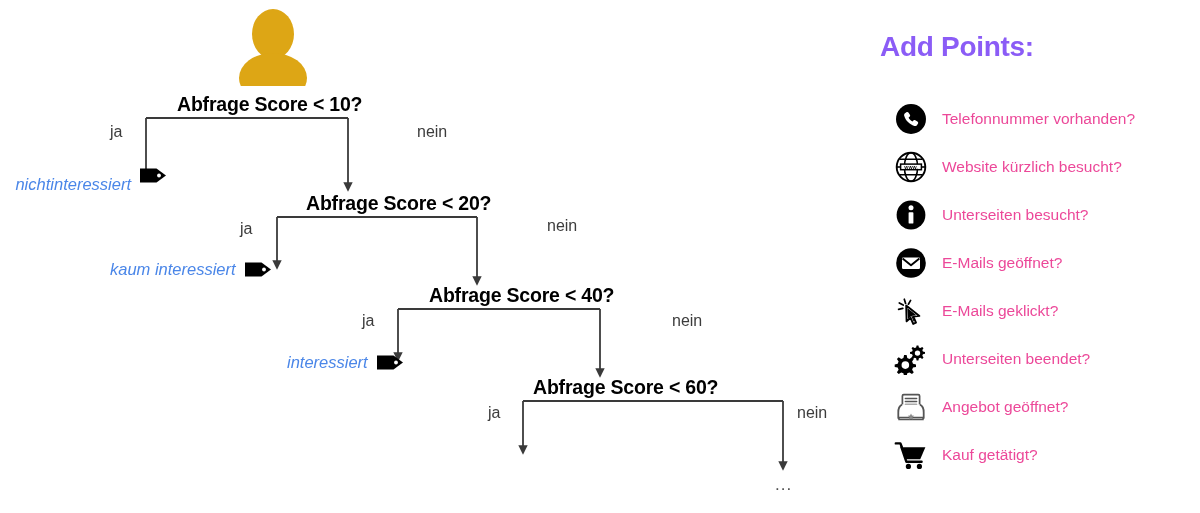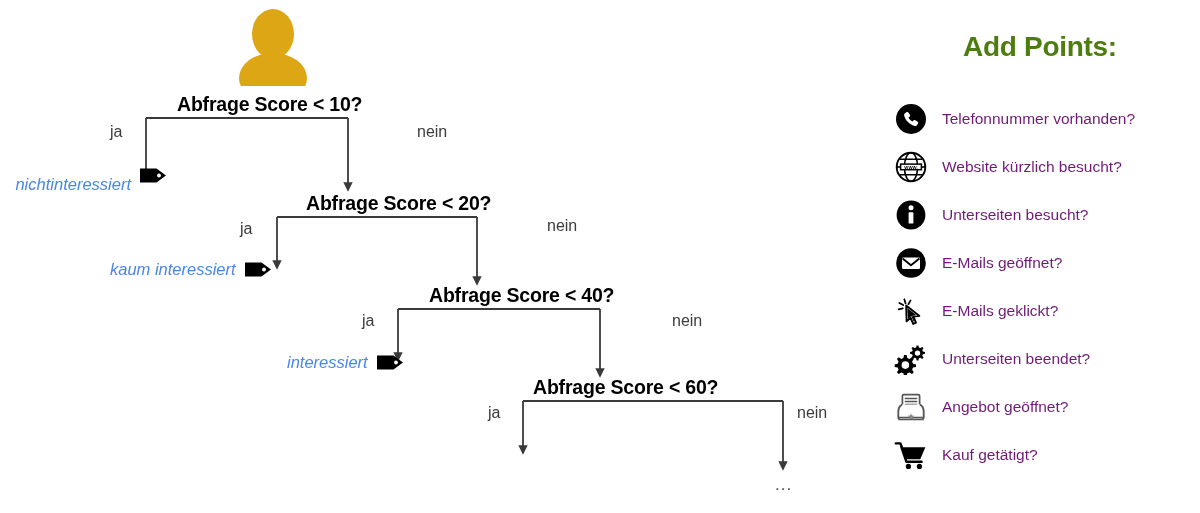"Add Points:" #points-title { color: #4d7c0f -> #8b5cf6; text-align: center -> none }
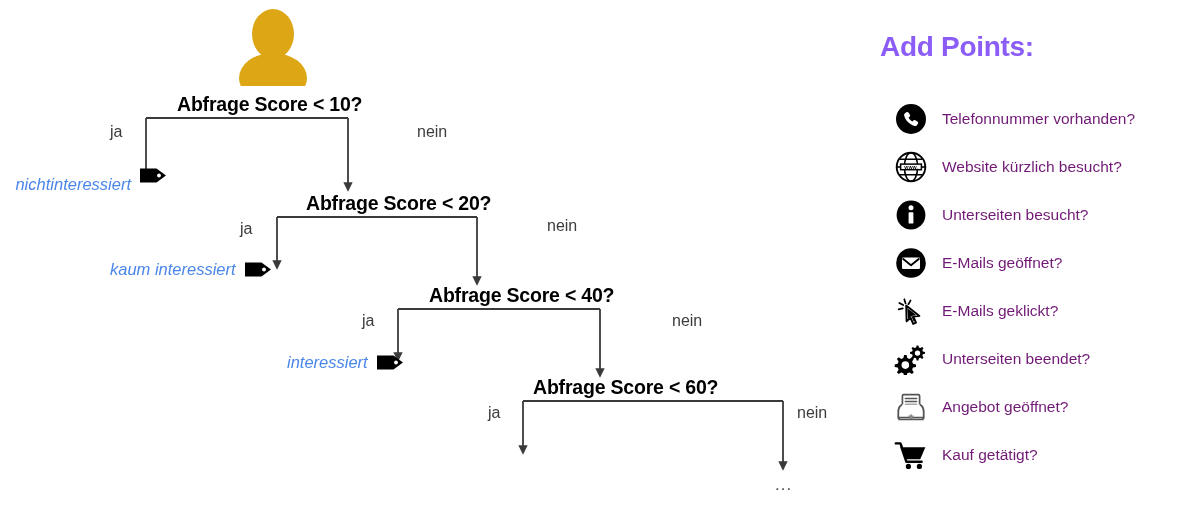"Telefonnummer vorhanden?" .point-label { color: #701a75 -> #ec4899 }
